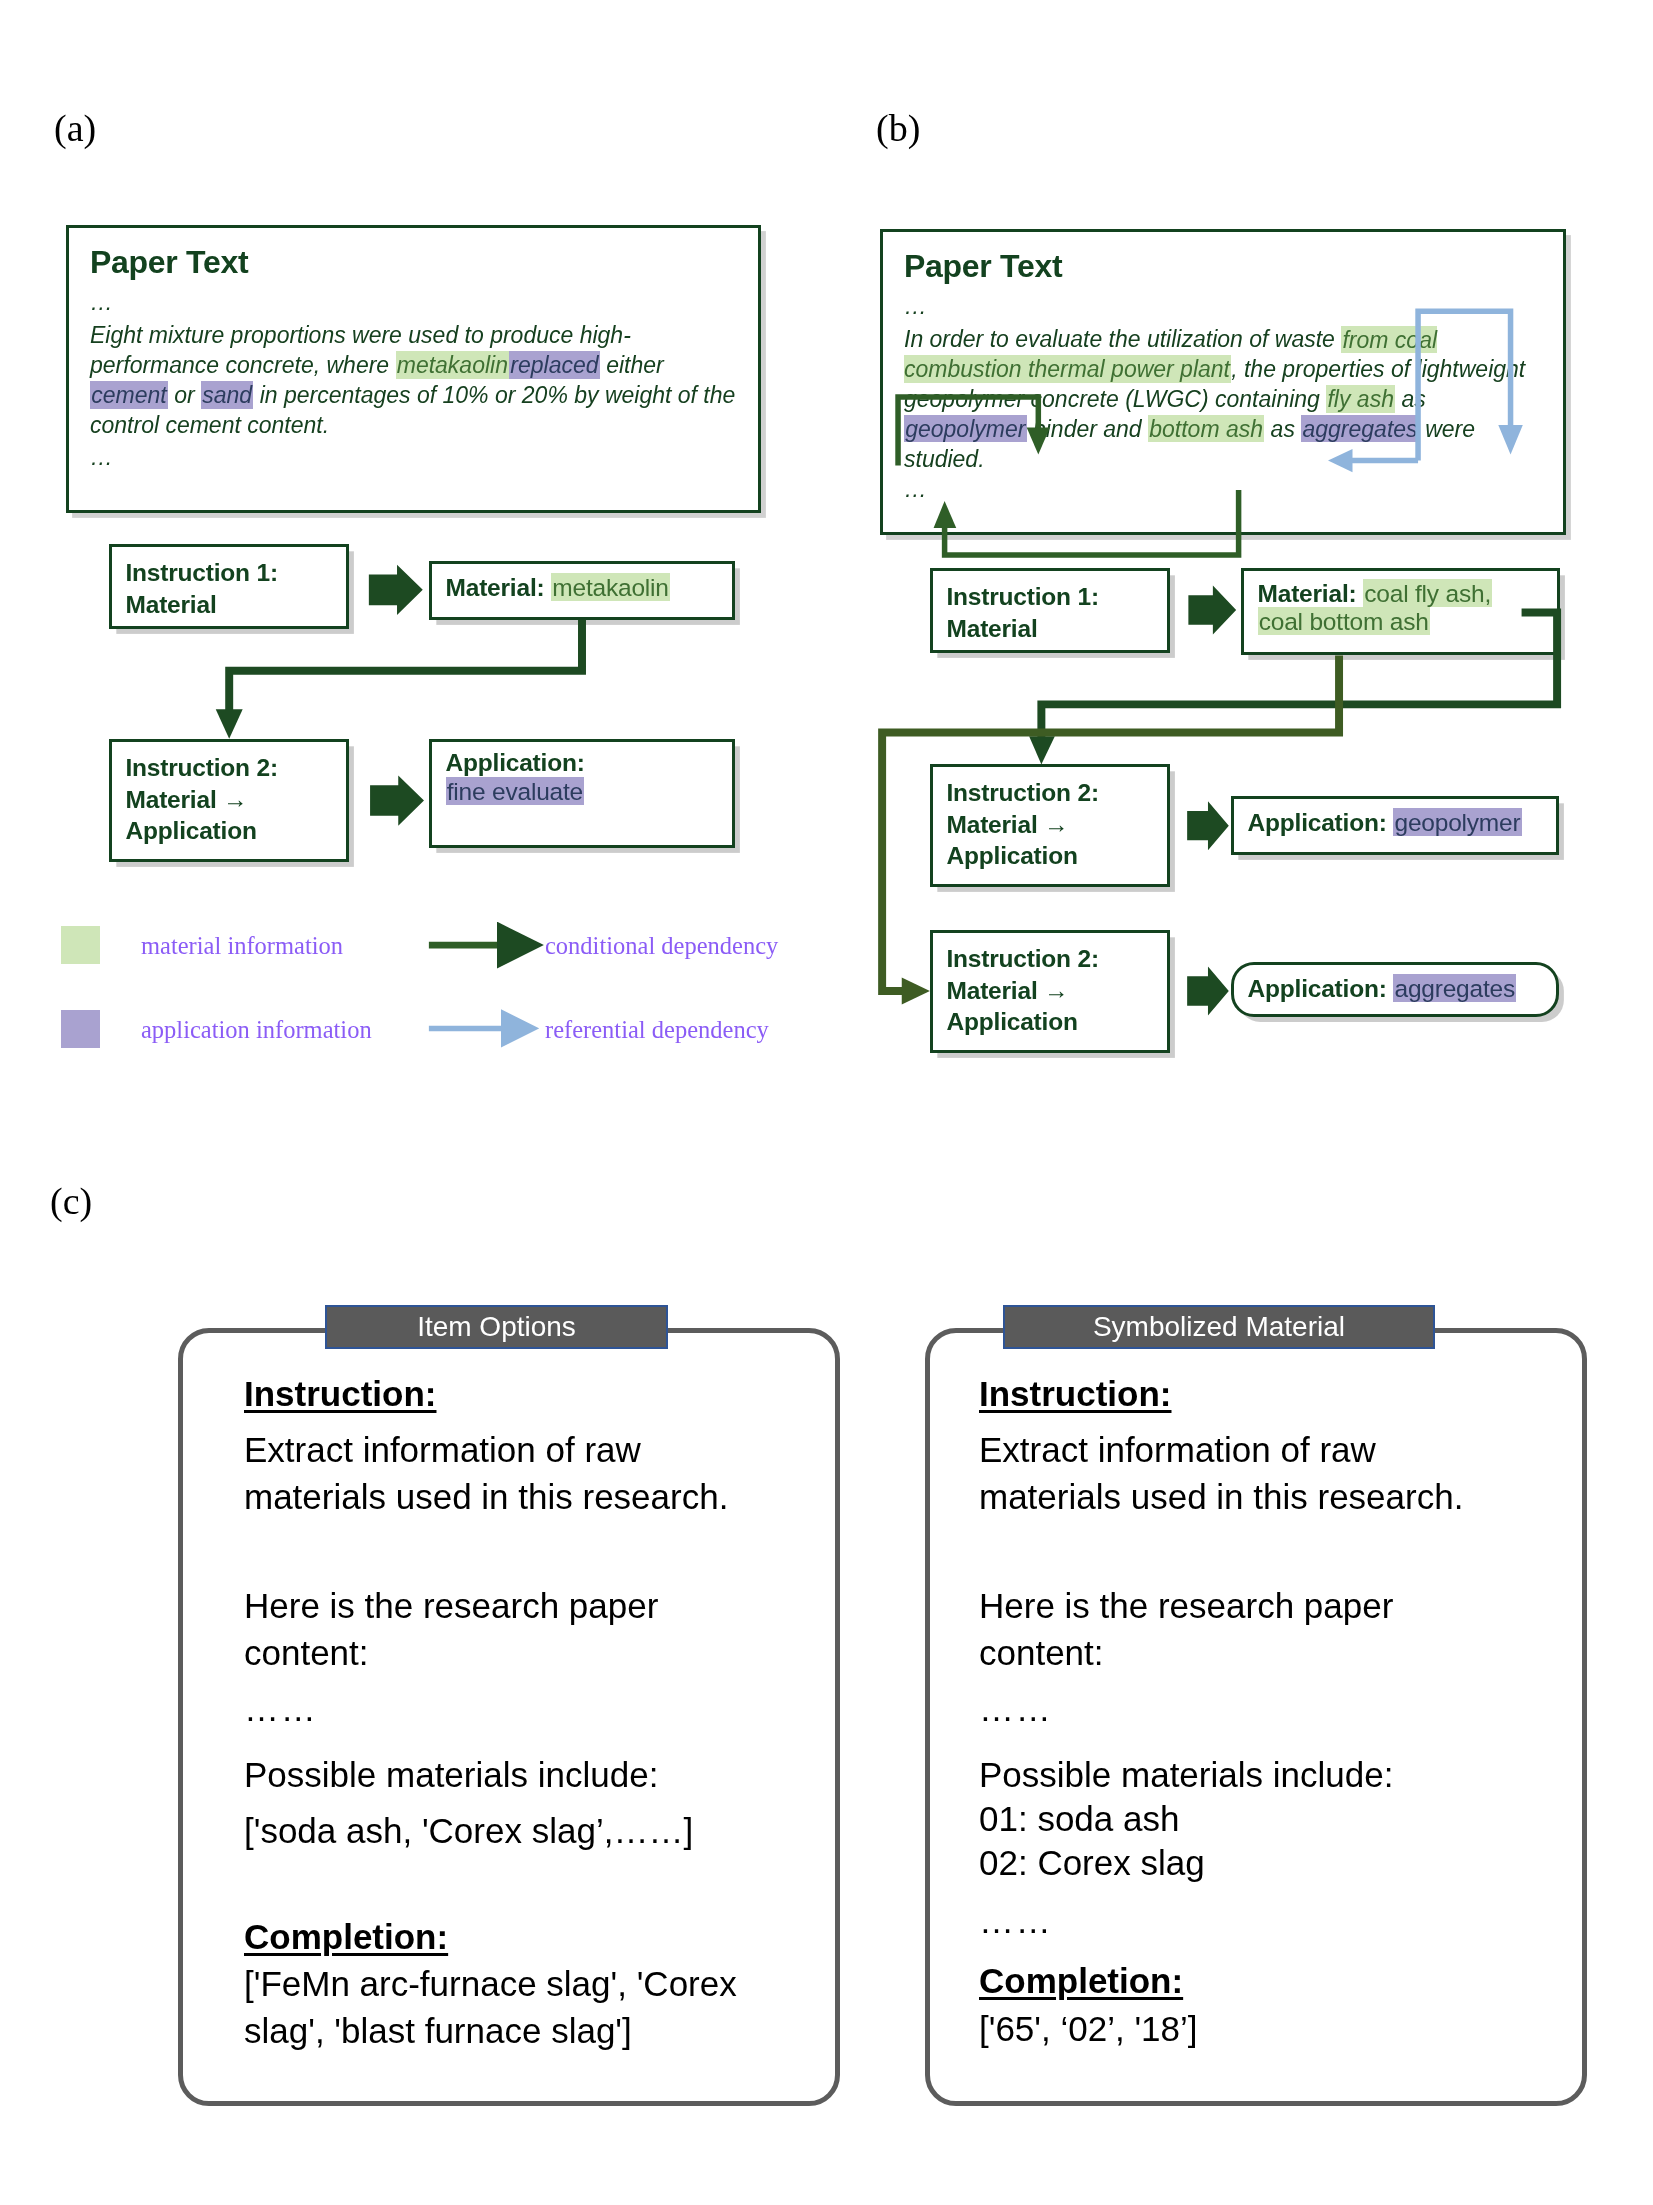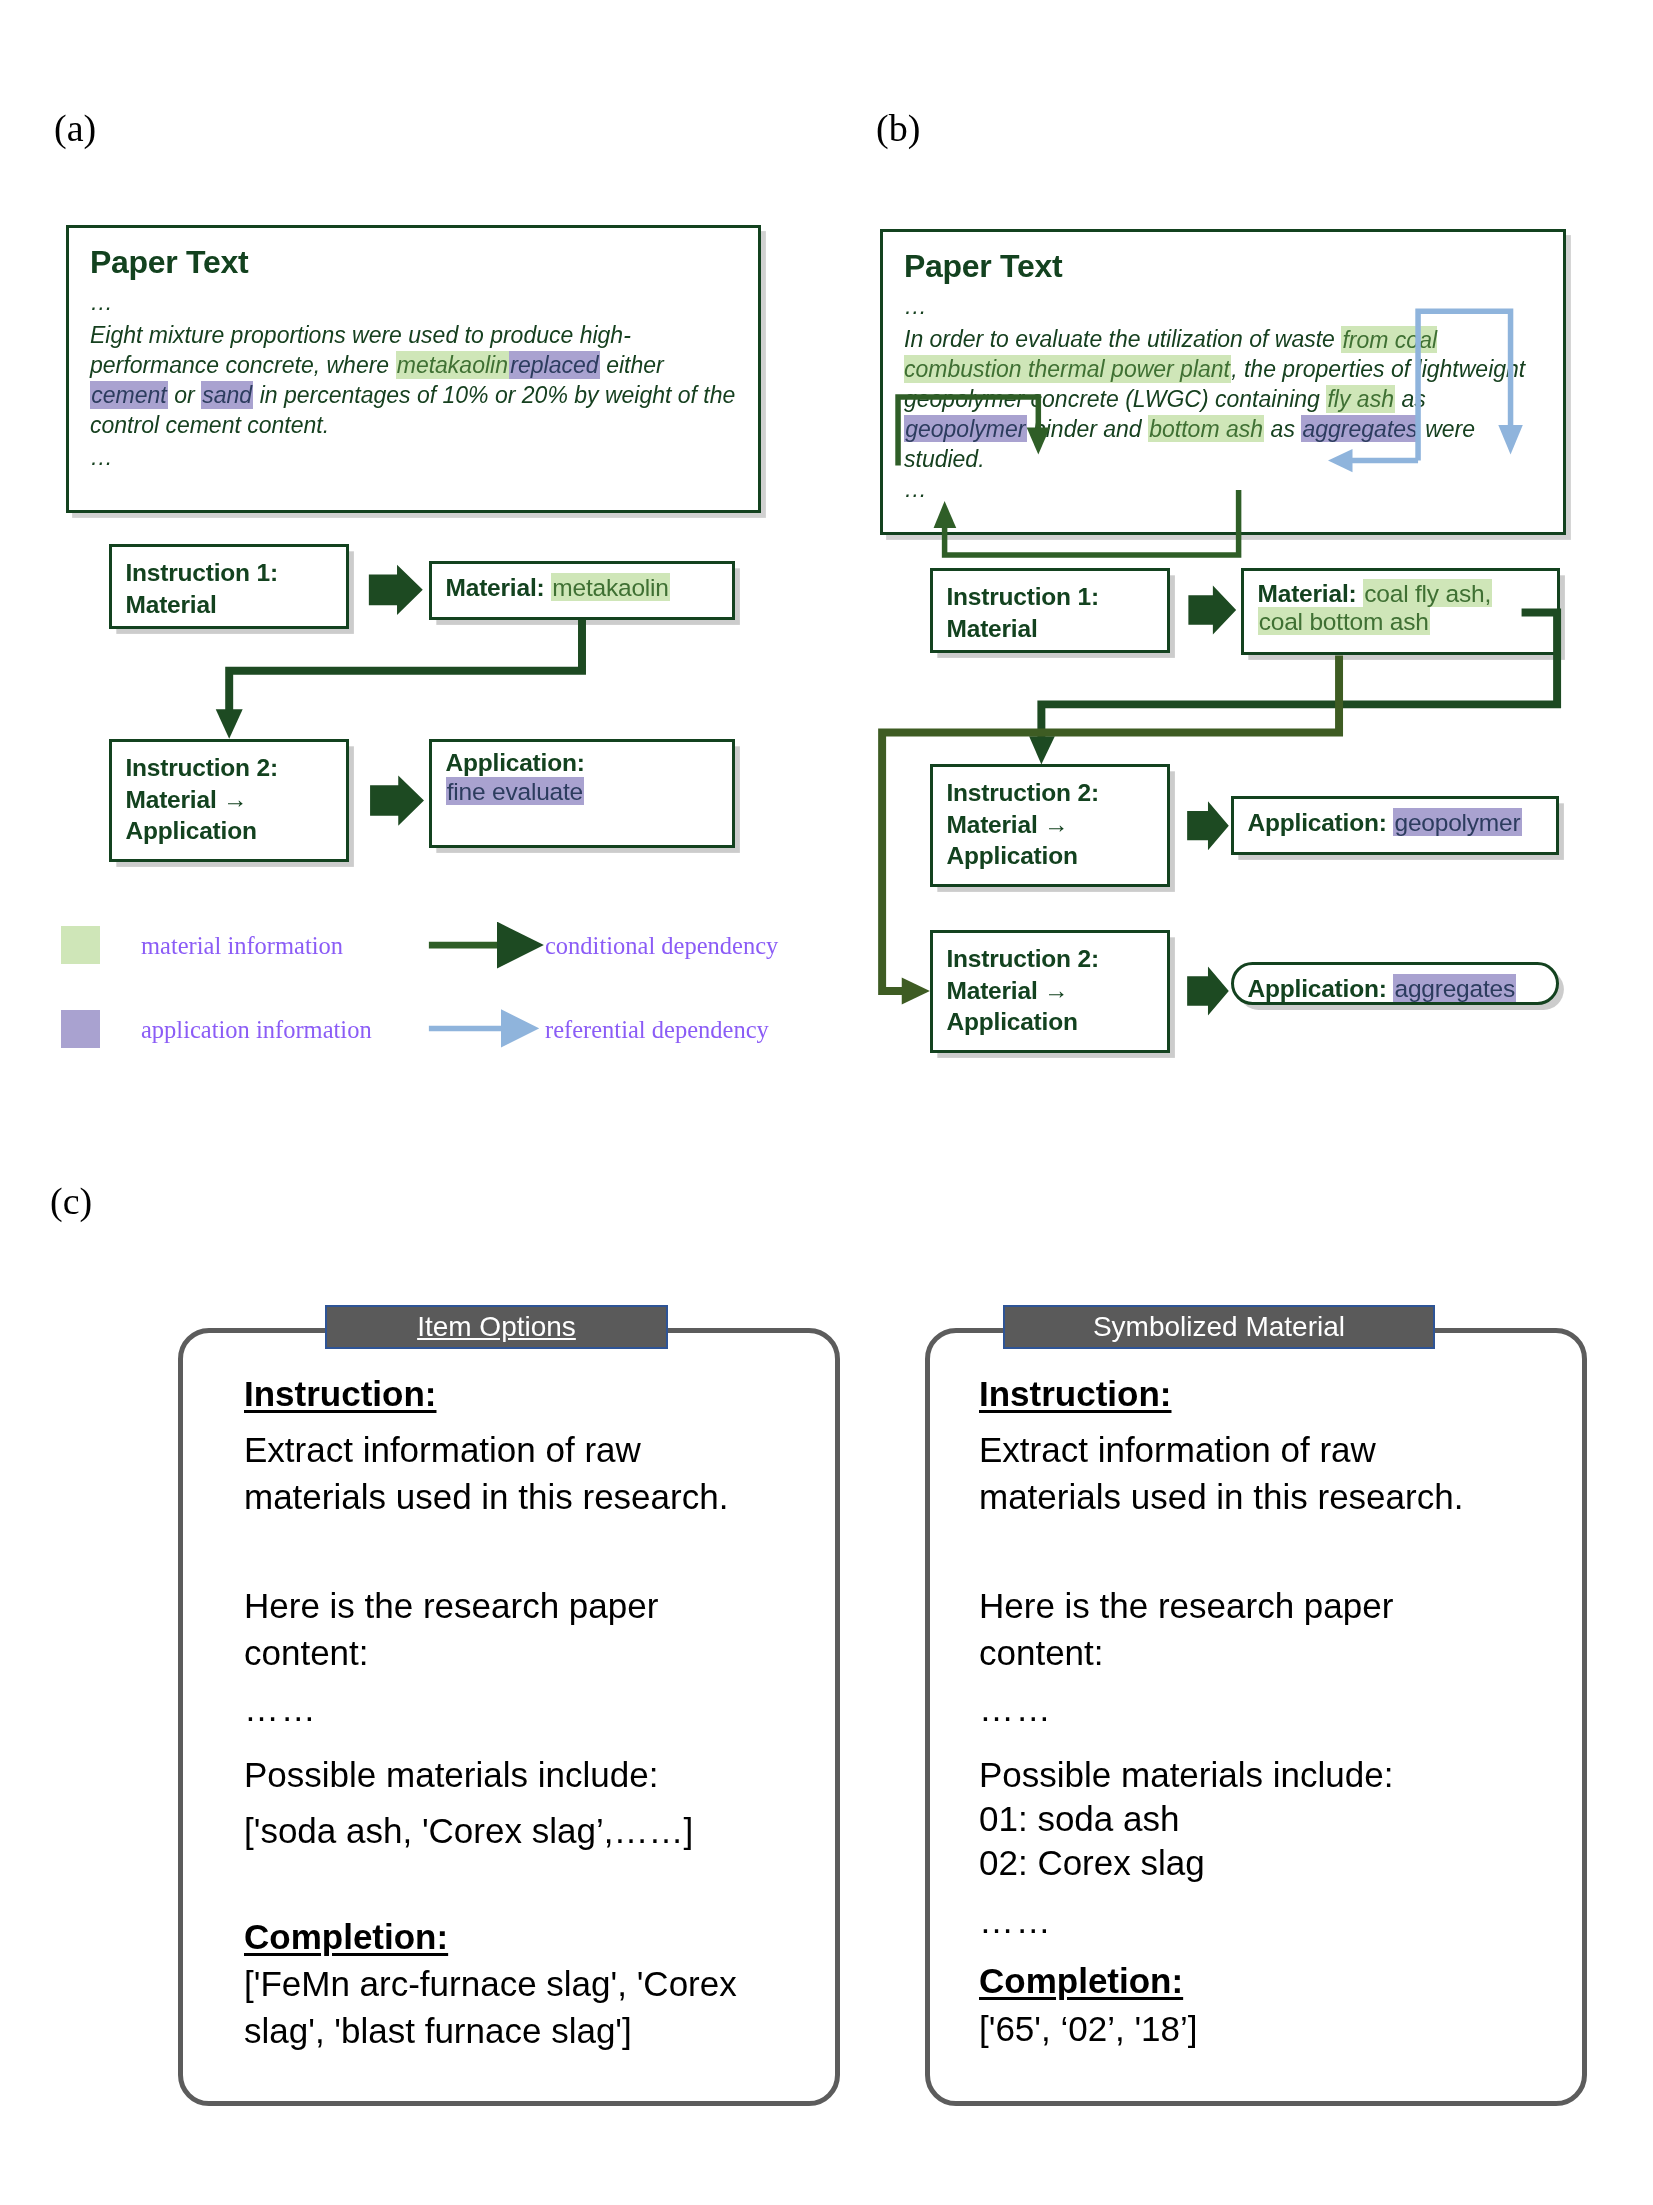"Application: aggregates" div.ibox { height: 43px -> 55px }
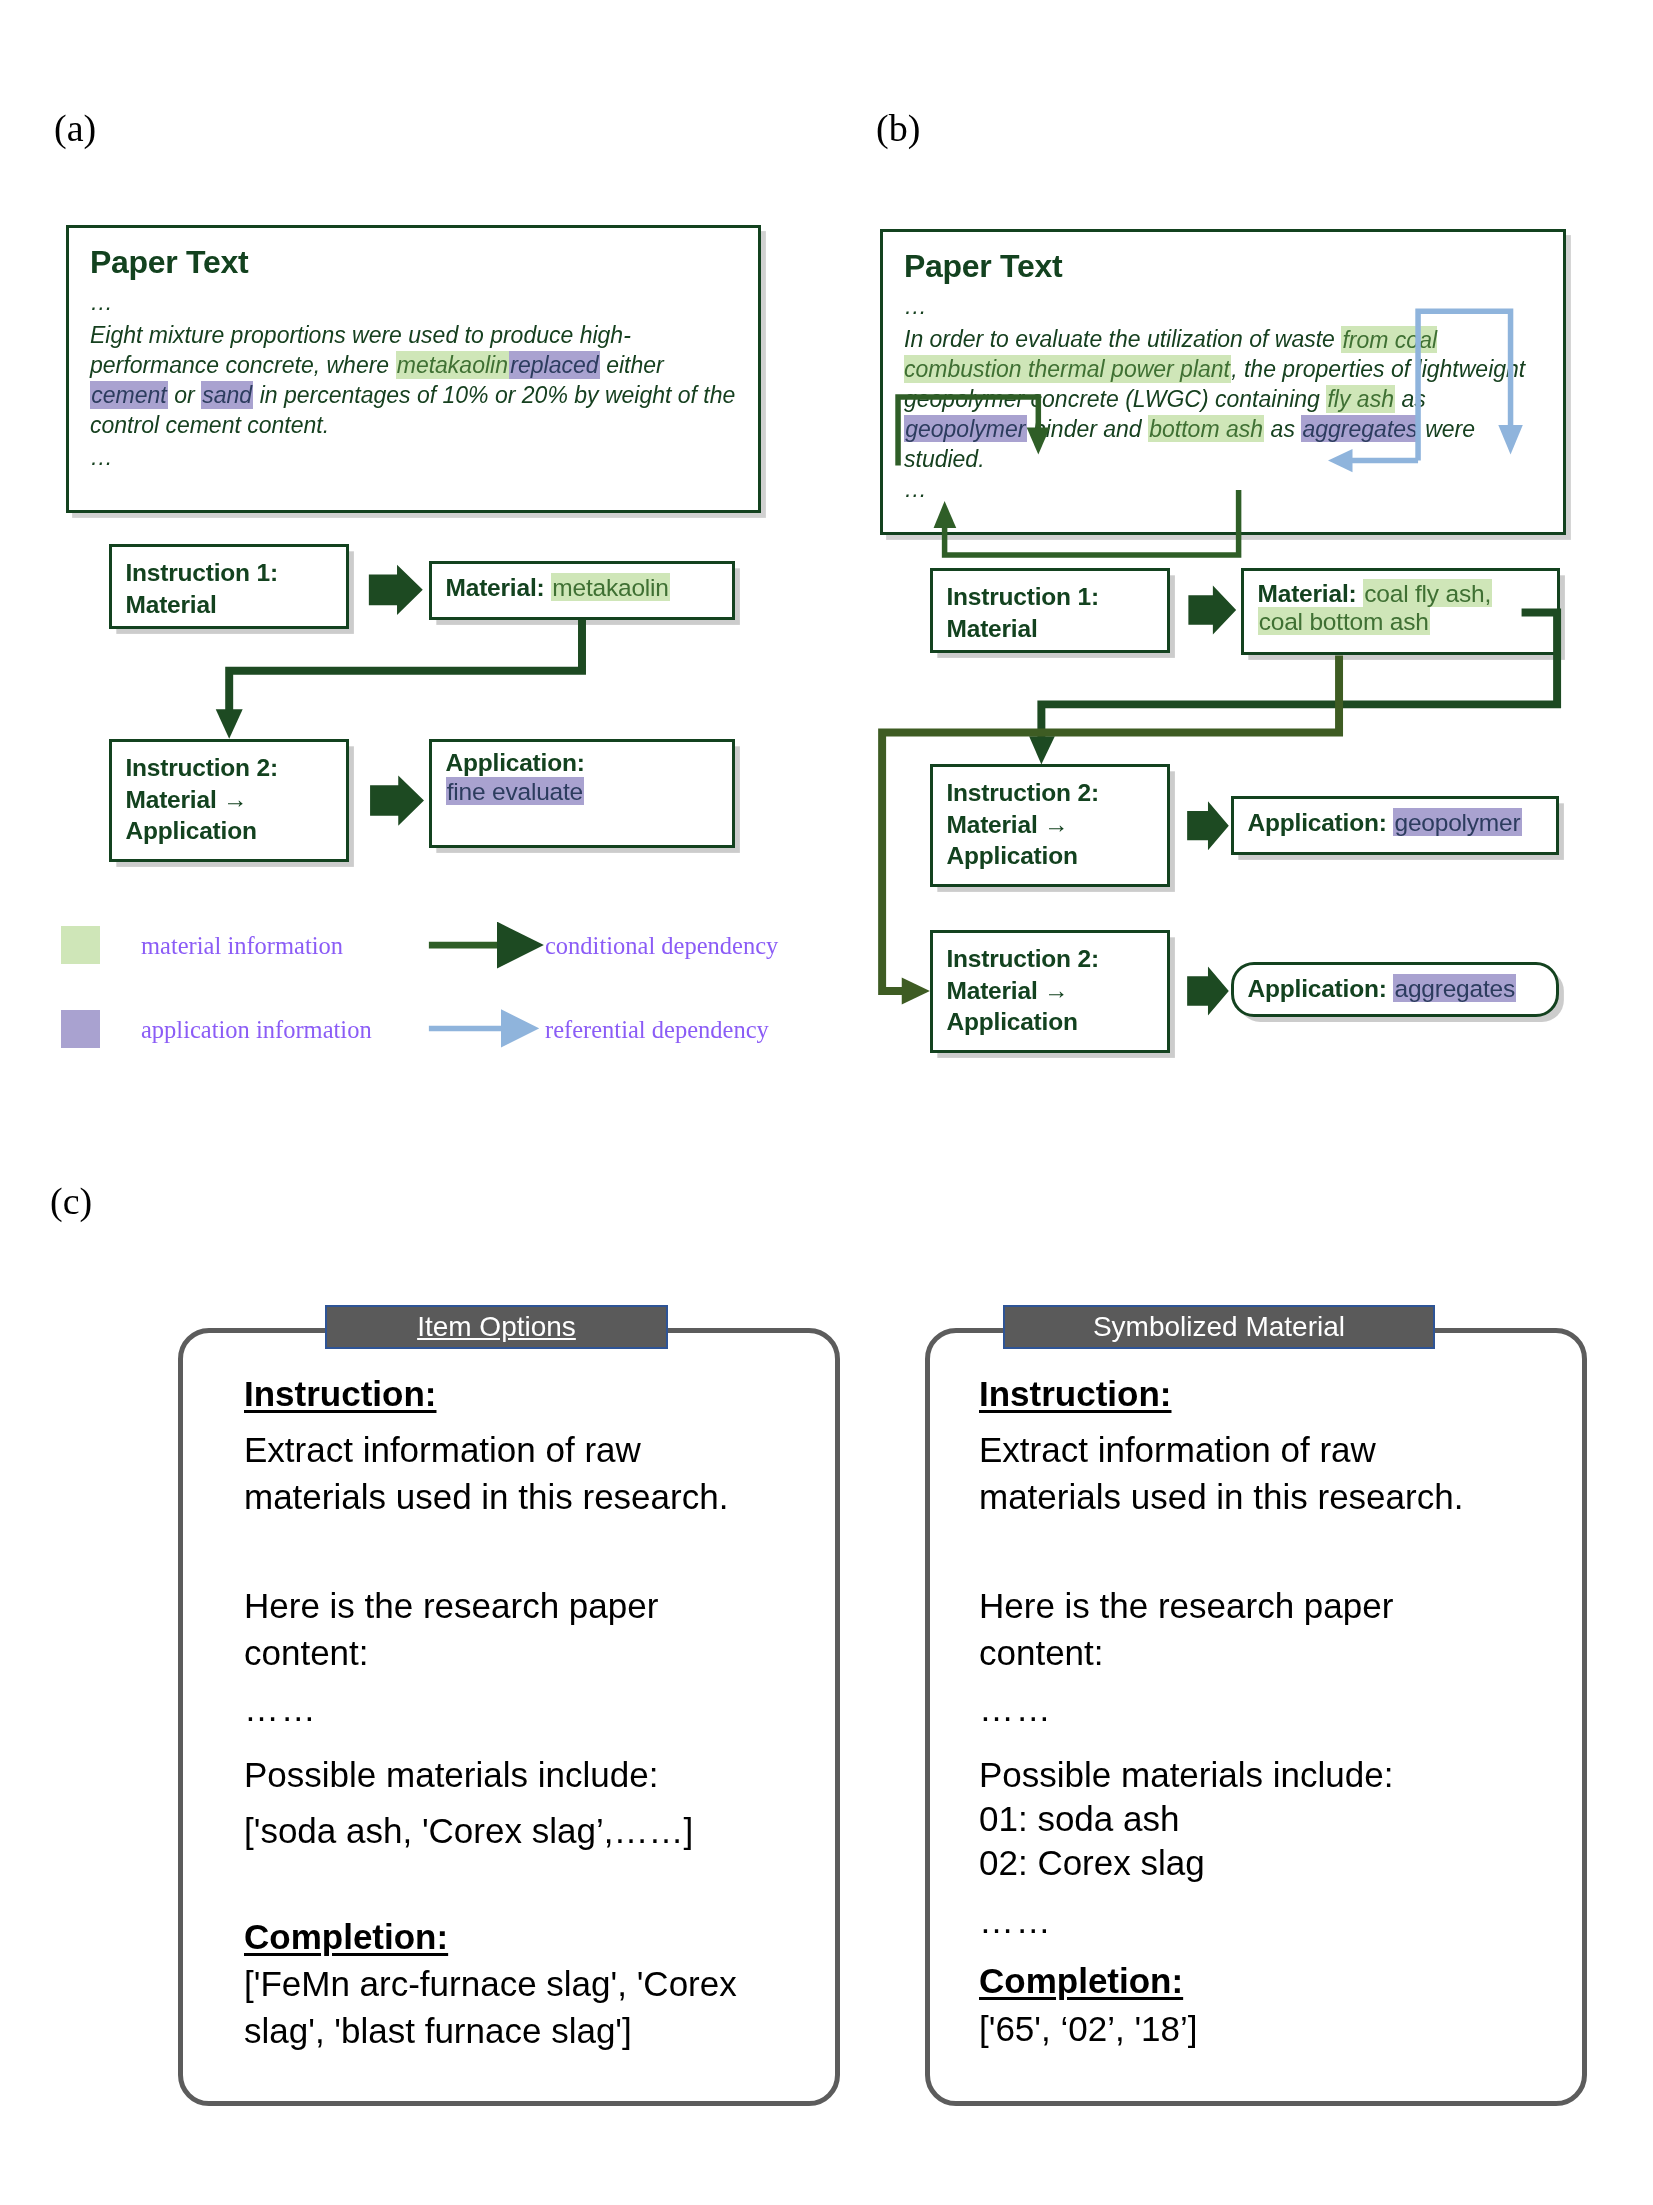"Item Options" div.badge { text-decoration: underline -> none }
